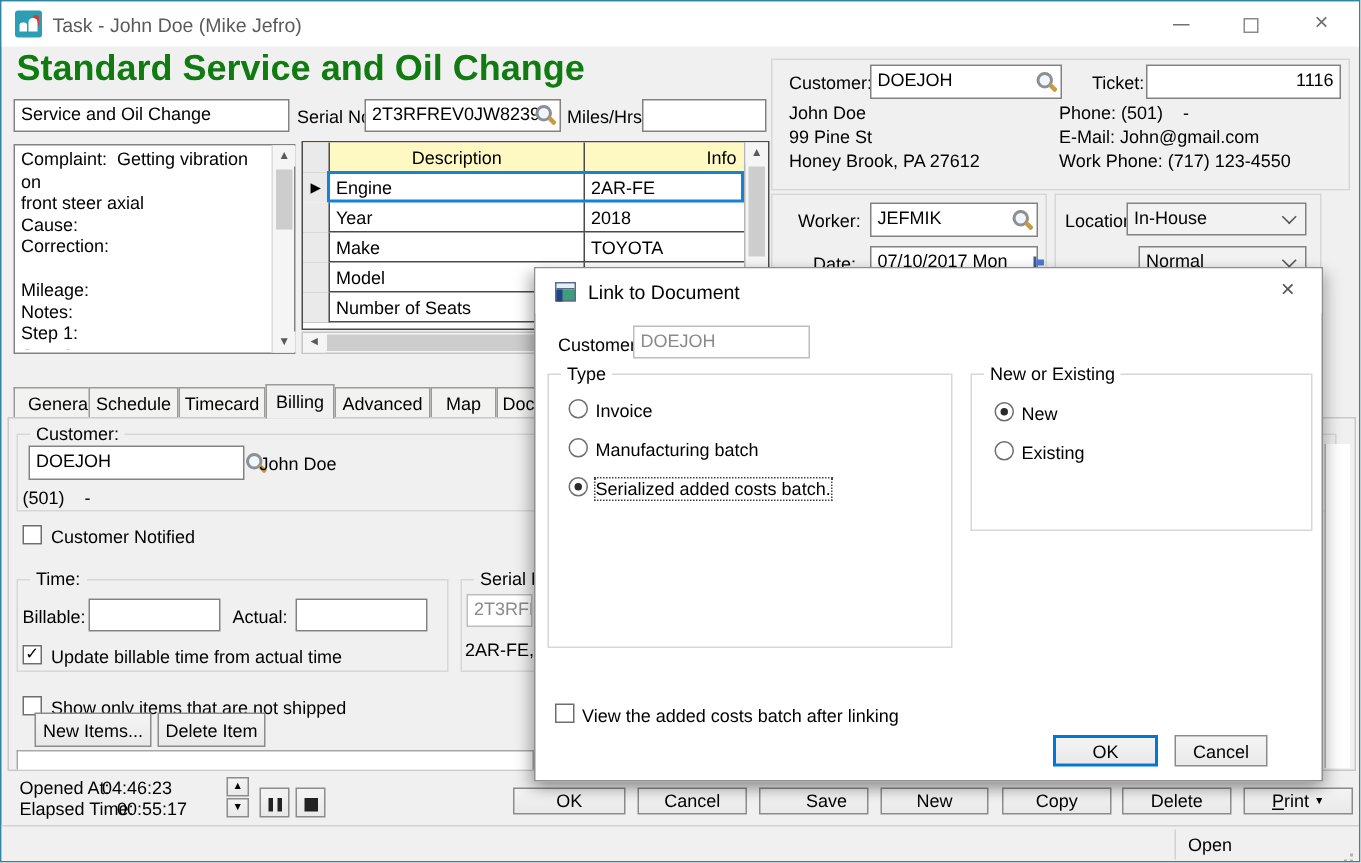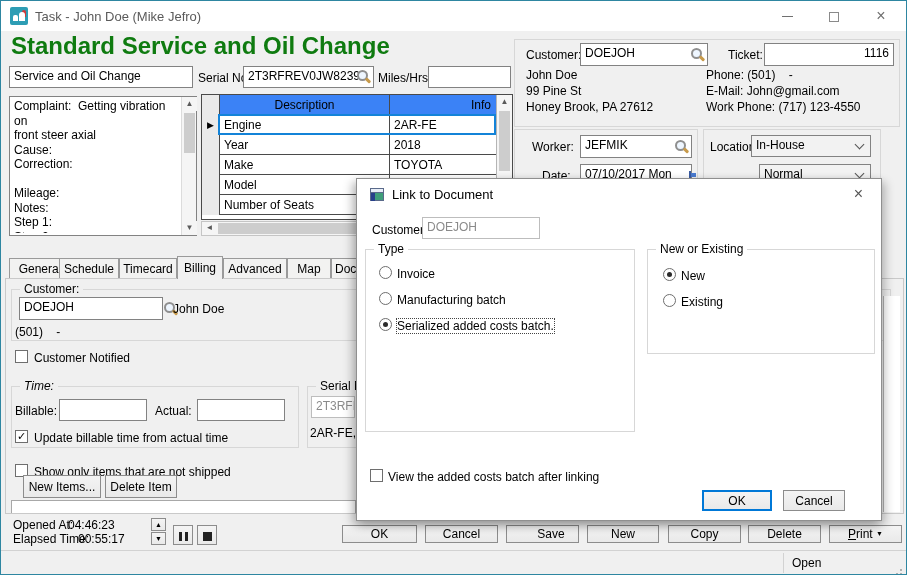"Description" div.abs { background: #3b82f6 -> #fef9c3 }
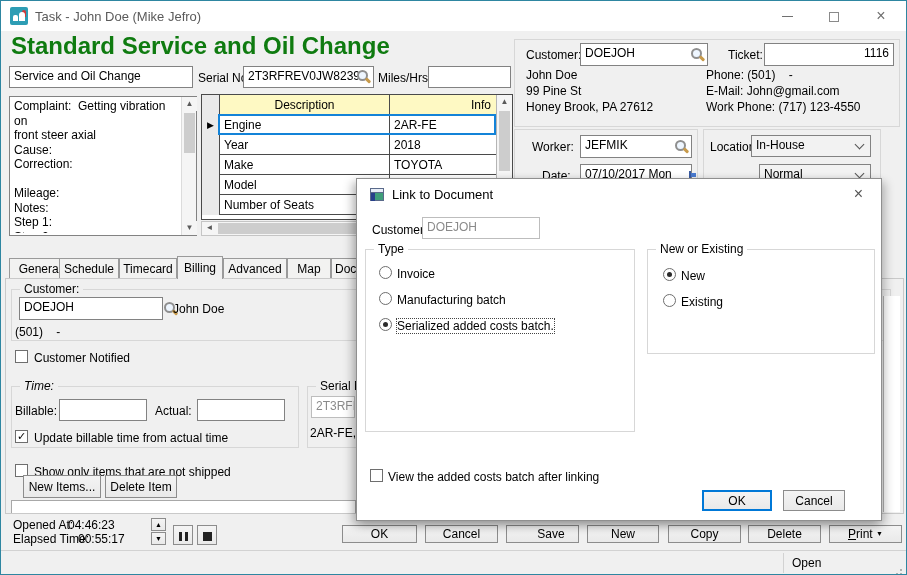"Time:" div.abs { font-style: italic -> none }
